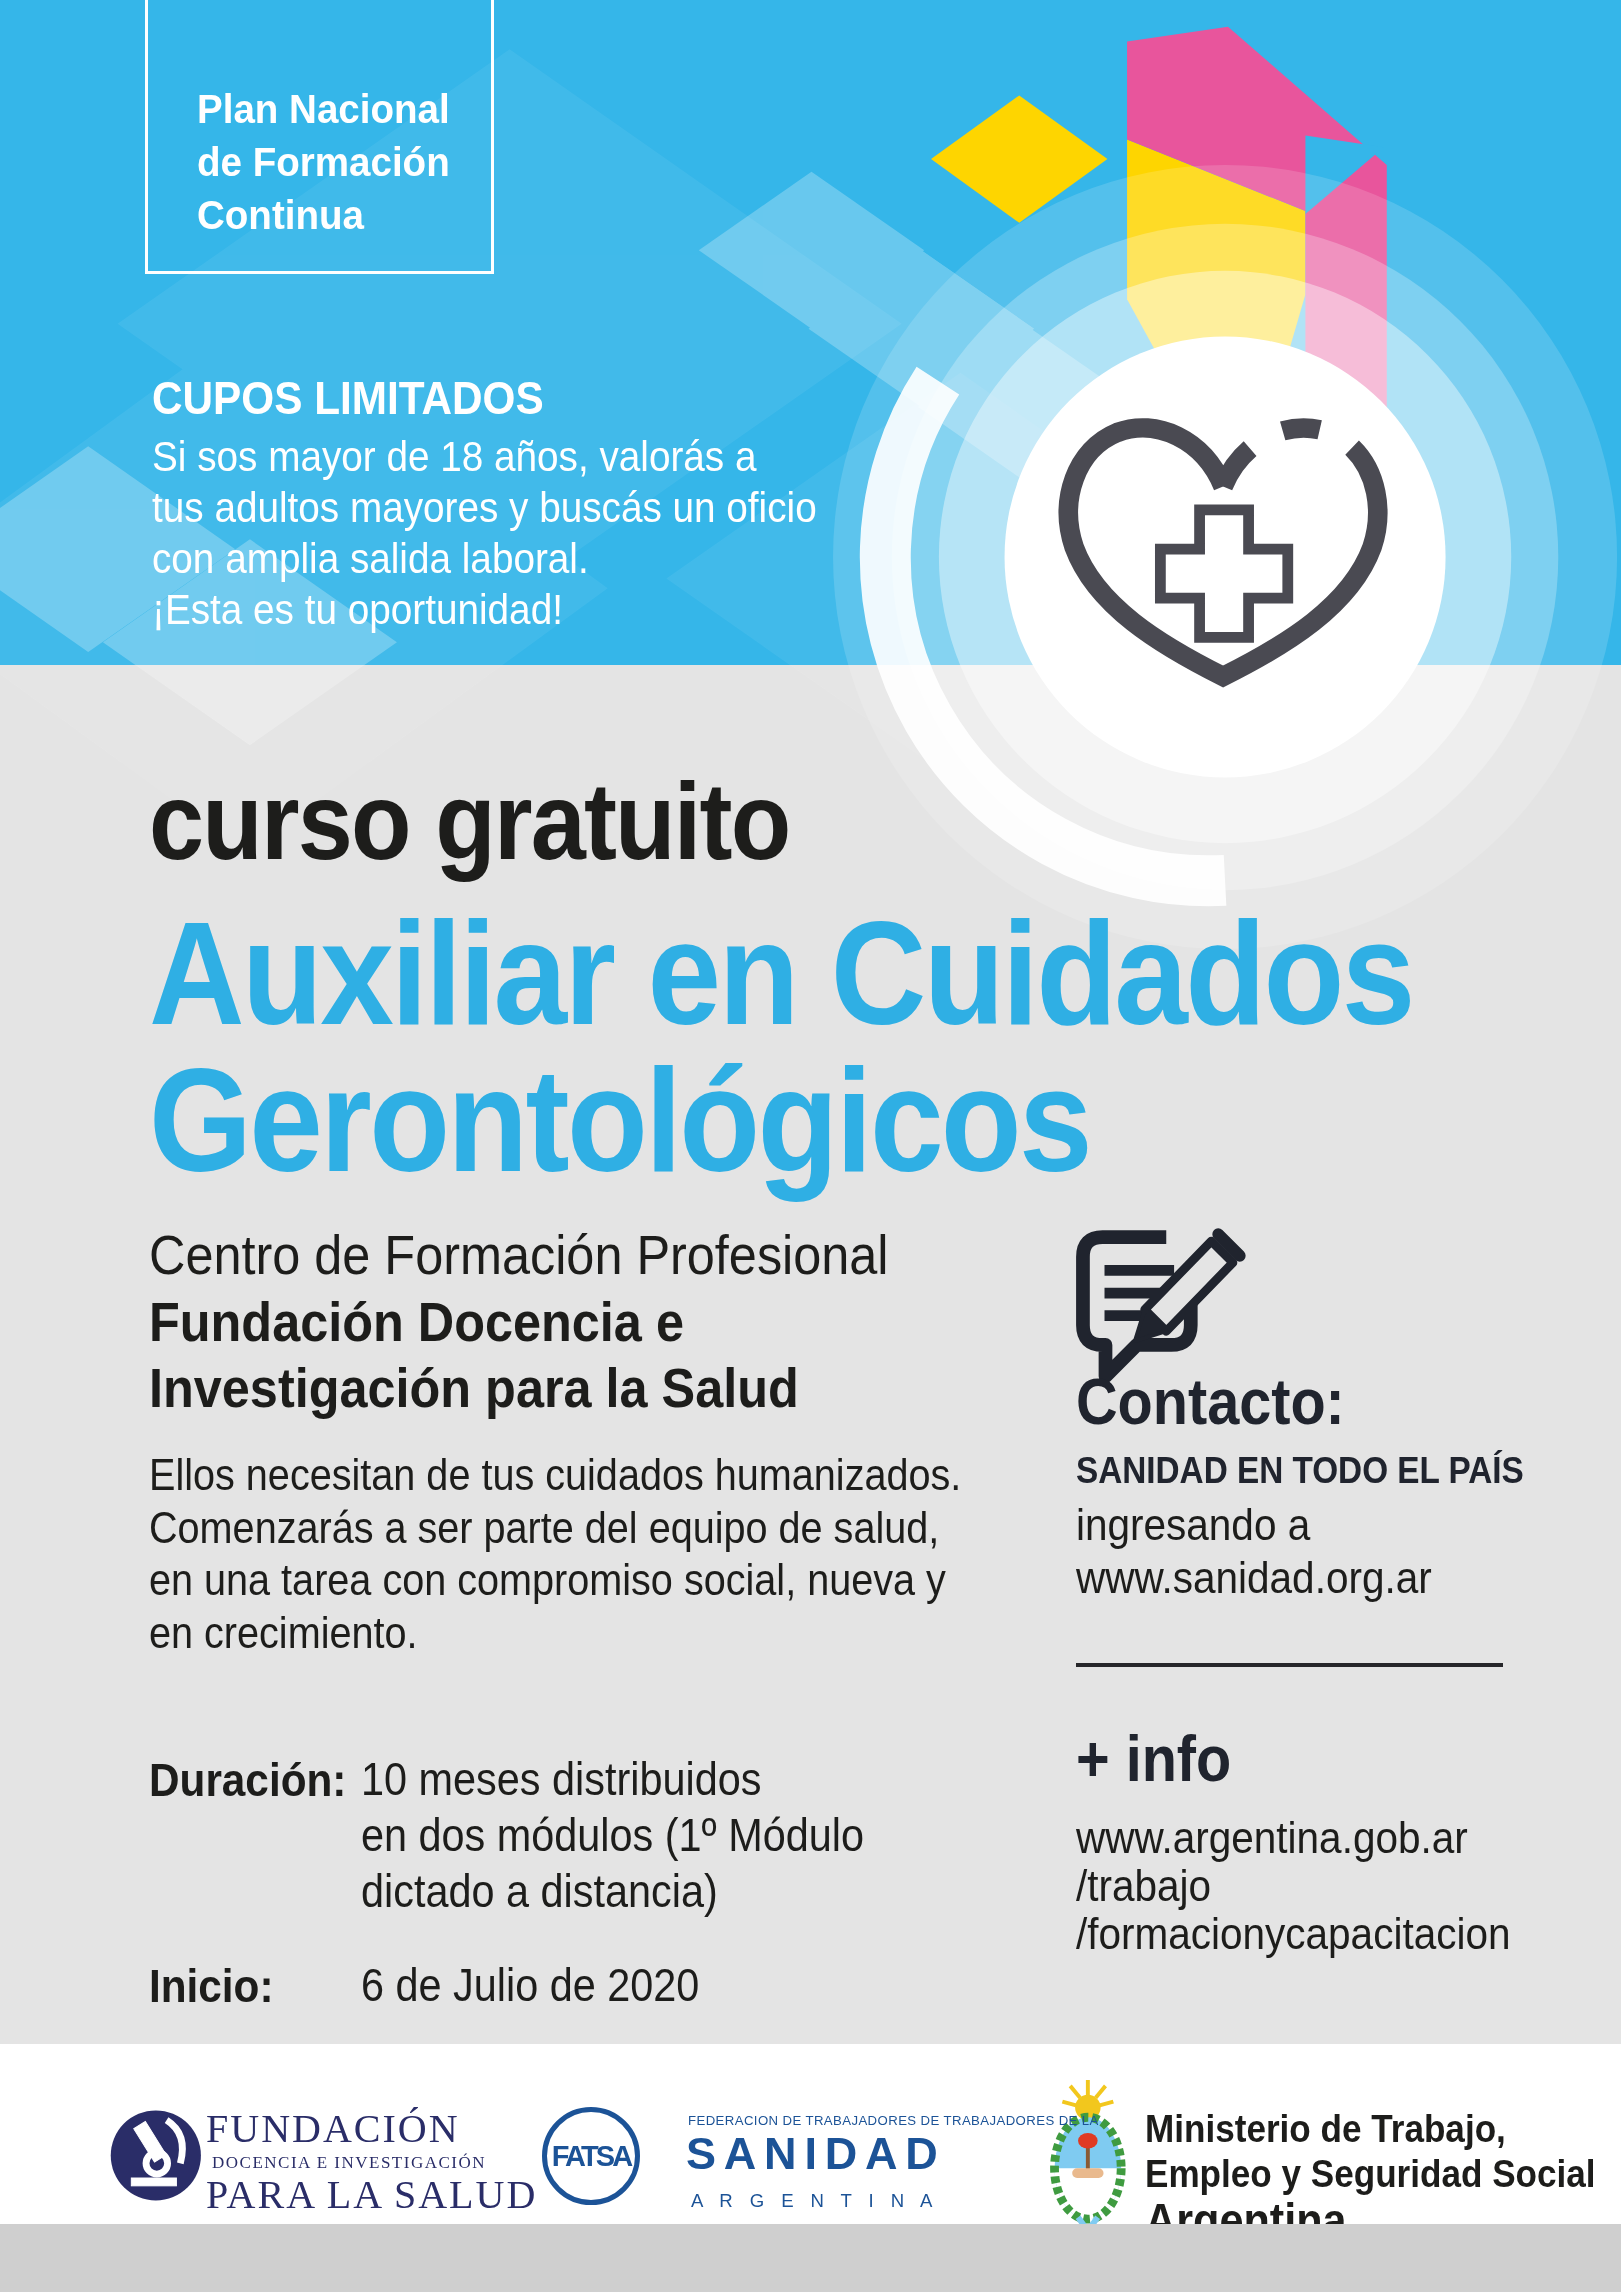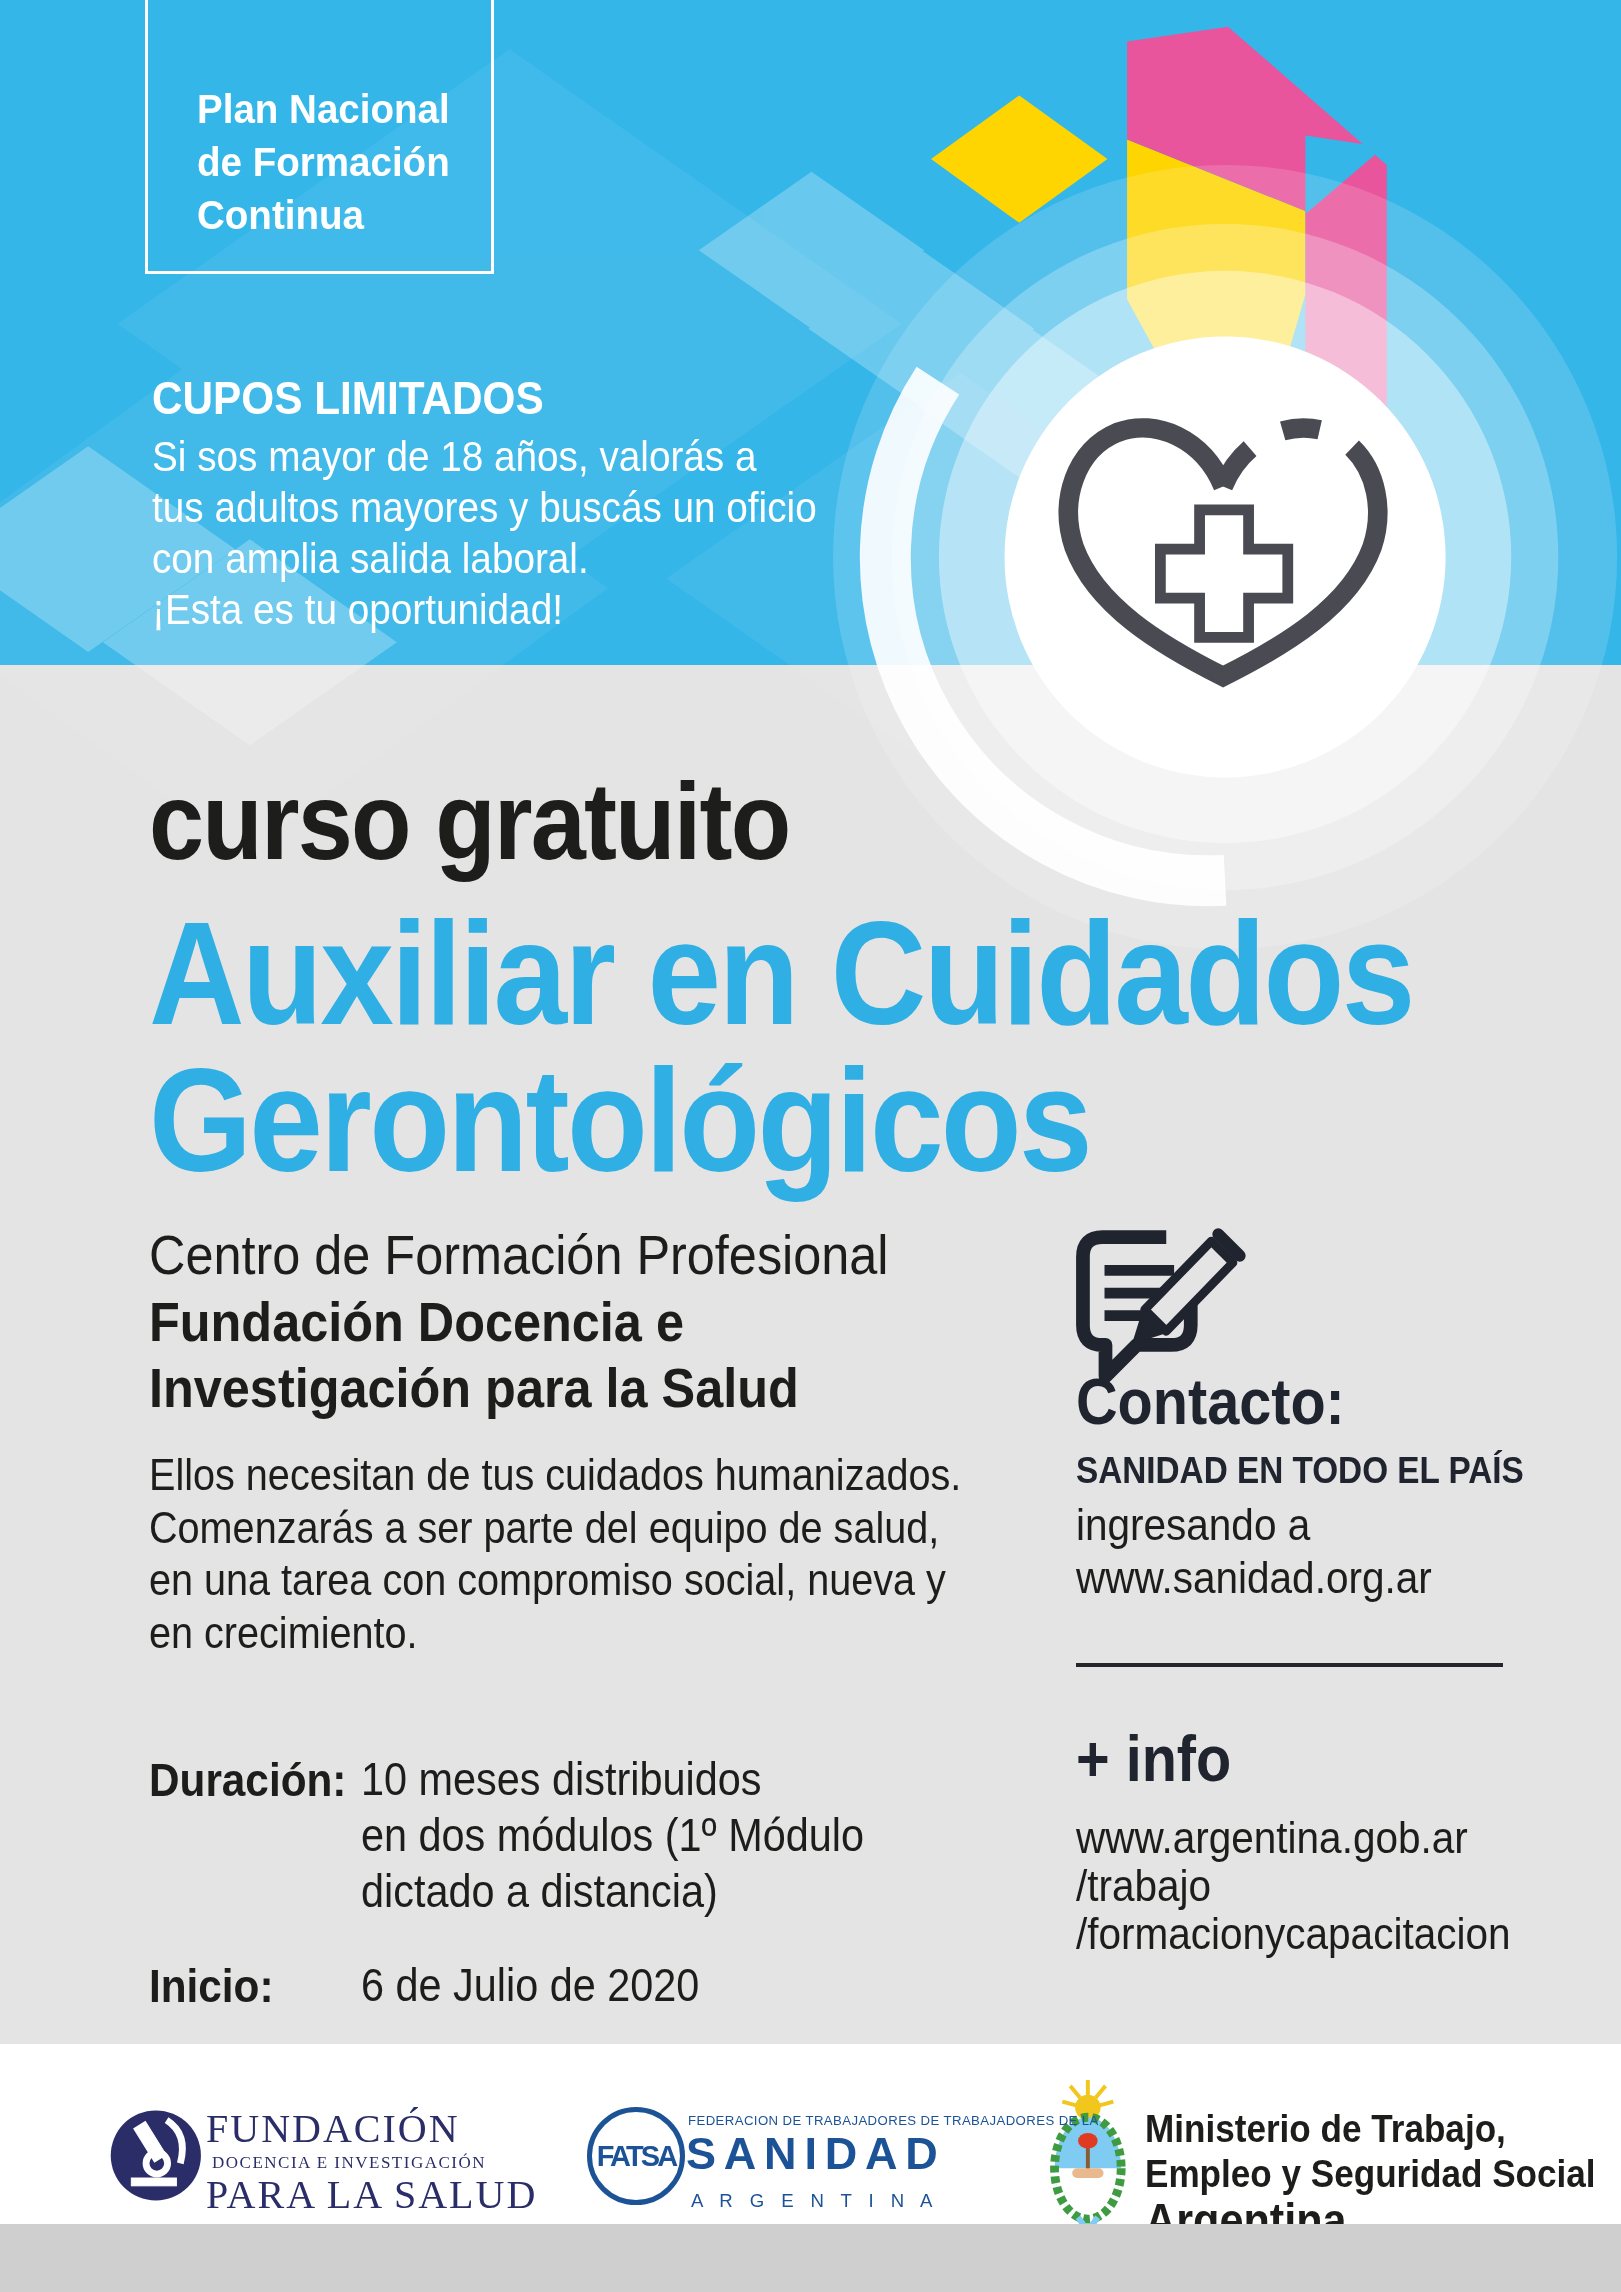"FATSA" .fatsa-circle { left: 587px -> 542px }
